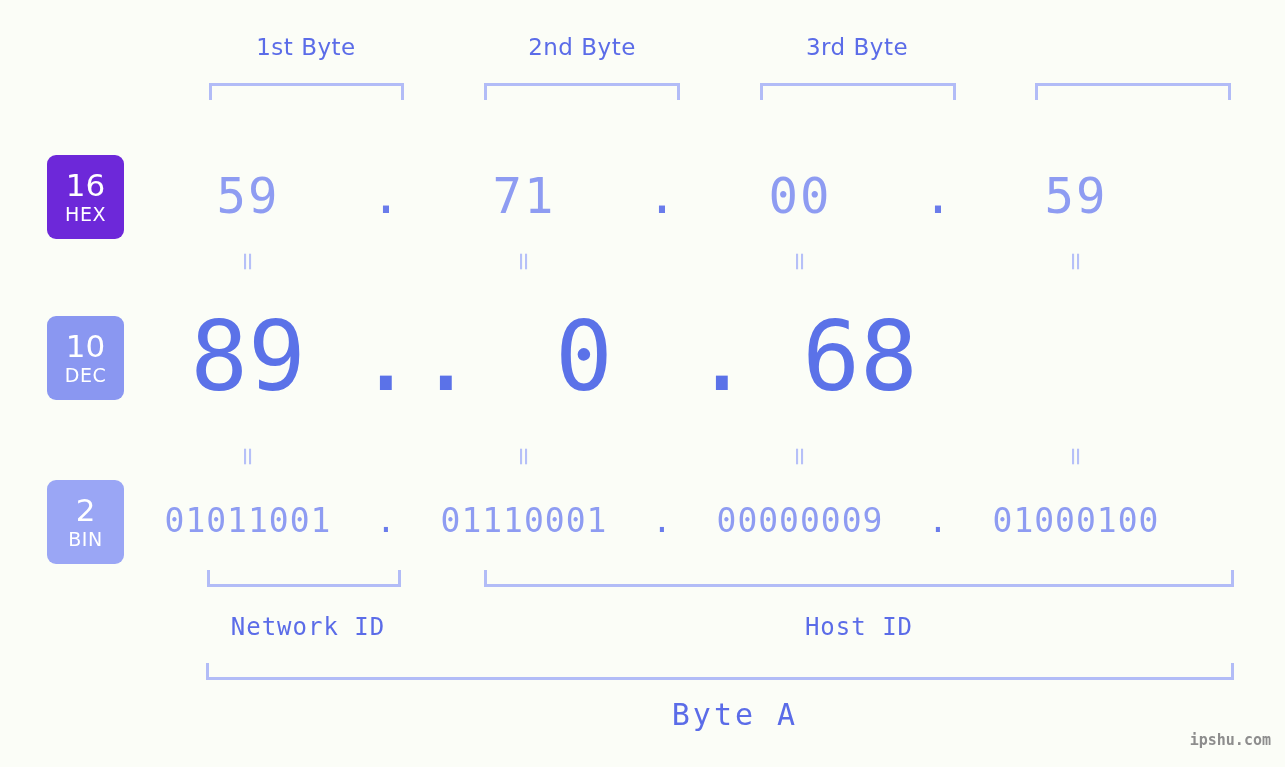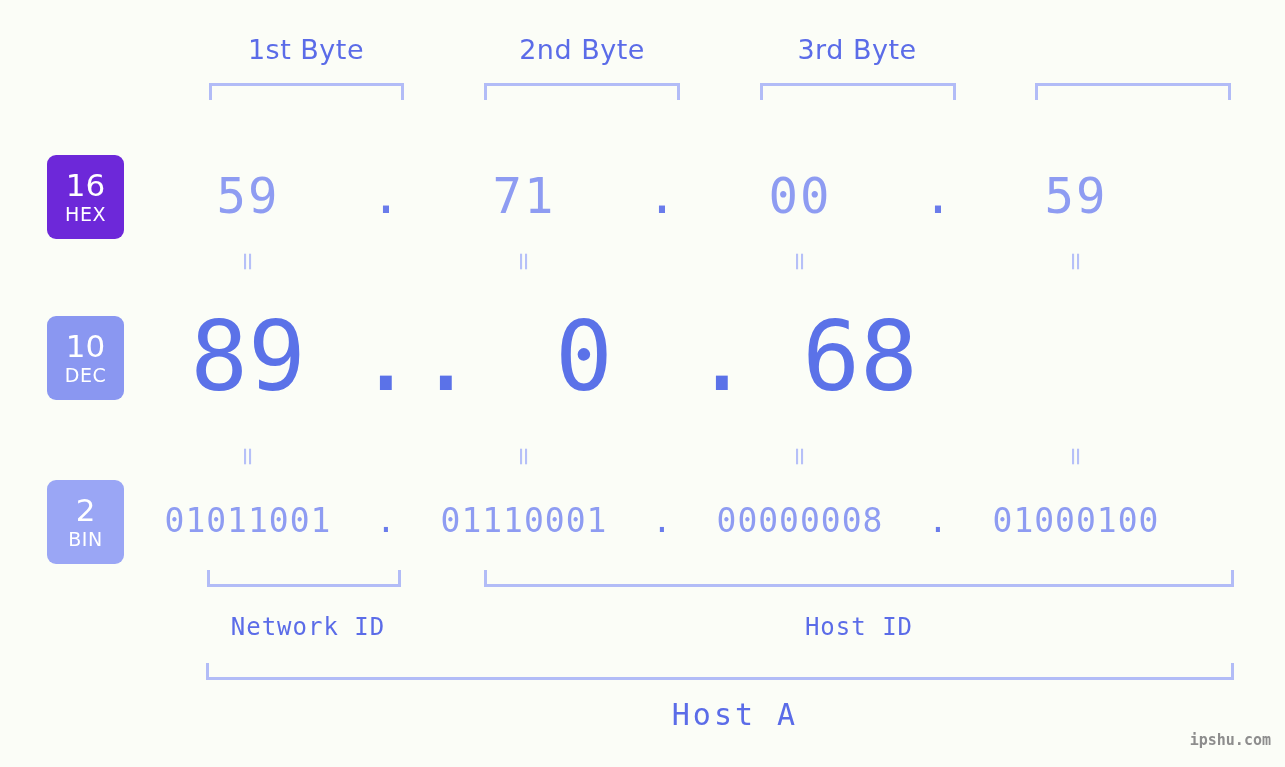"1st Byte" .byte-label { font-size: 27px -> 23px }
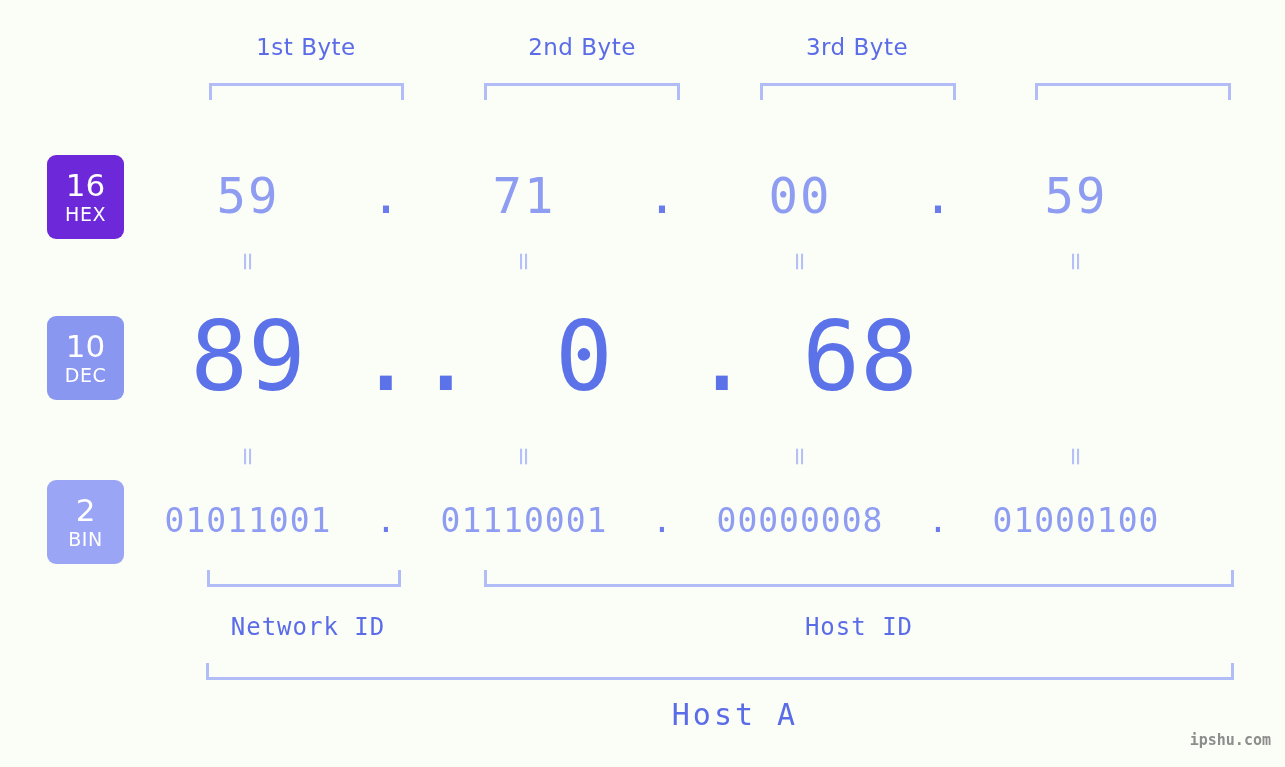"00000008" div.cell { text: 00000008 -> 00000009 }
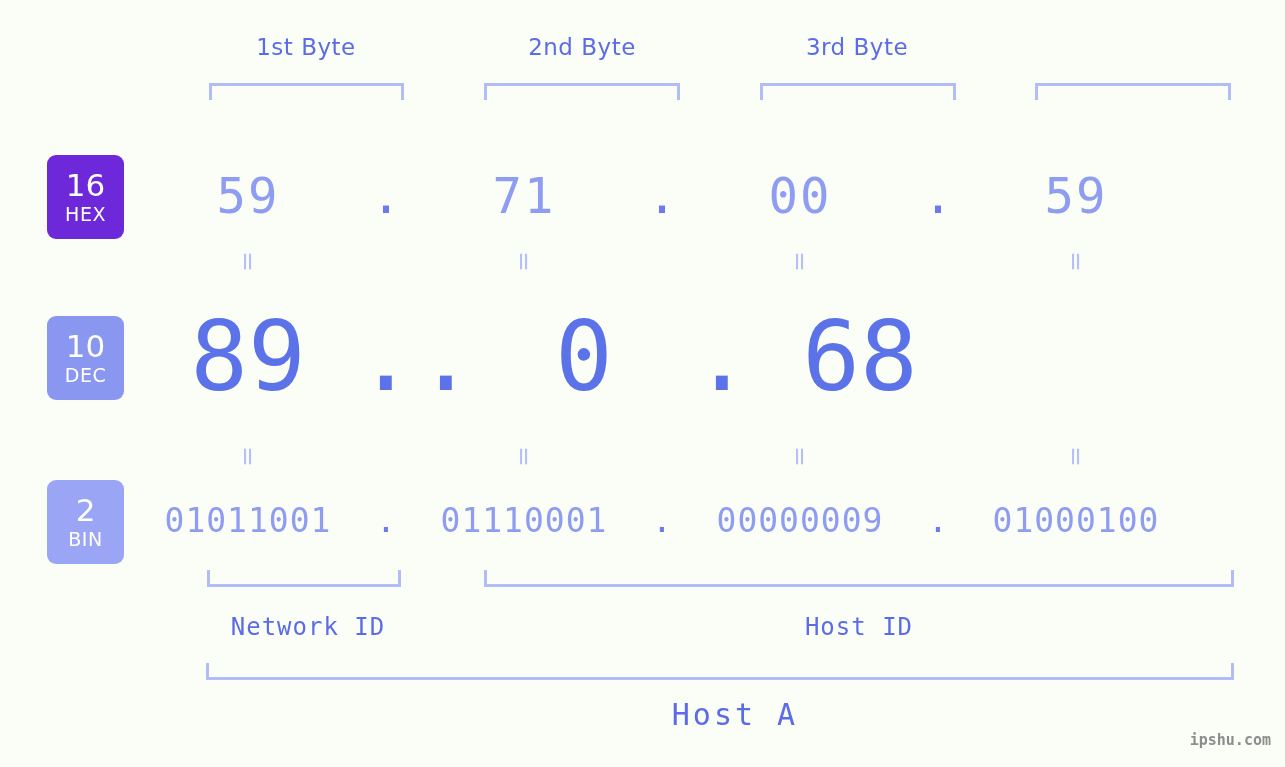"Host A" div.abs { text: Host -> Byte }
